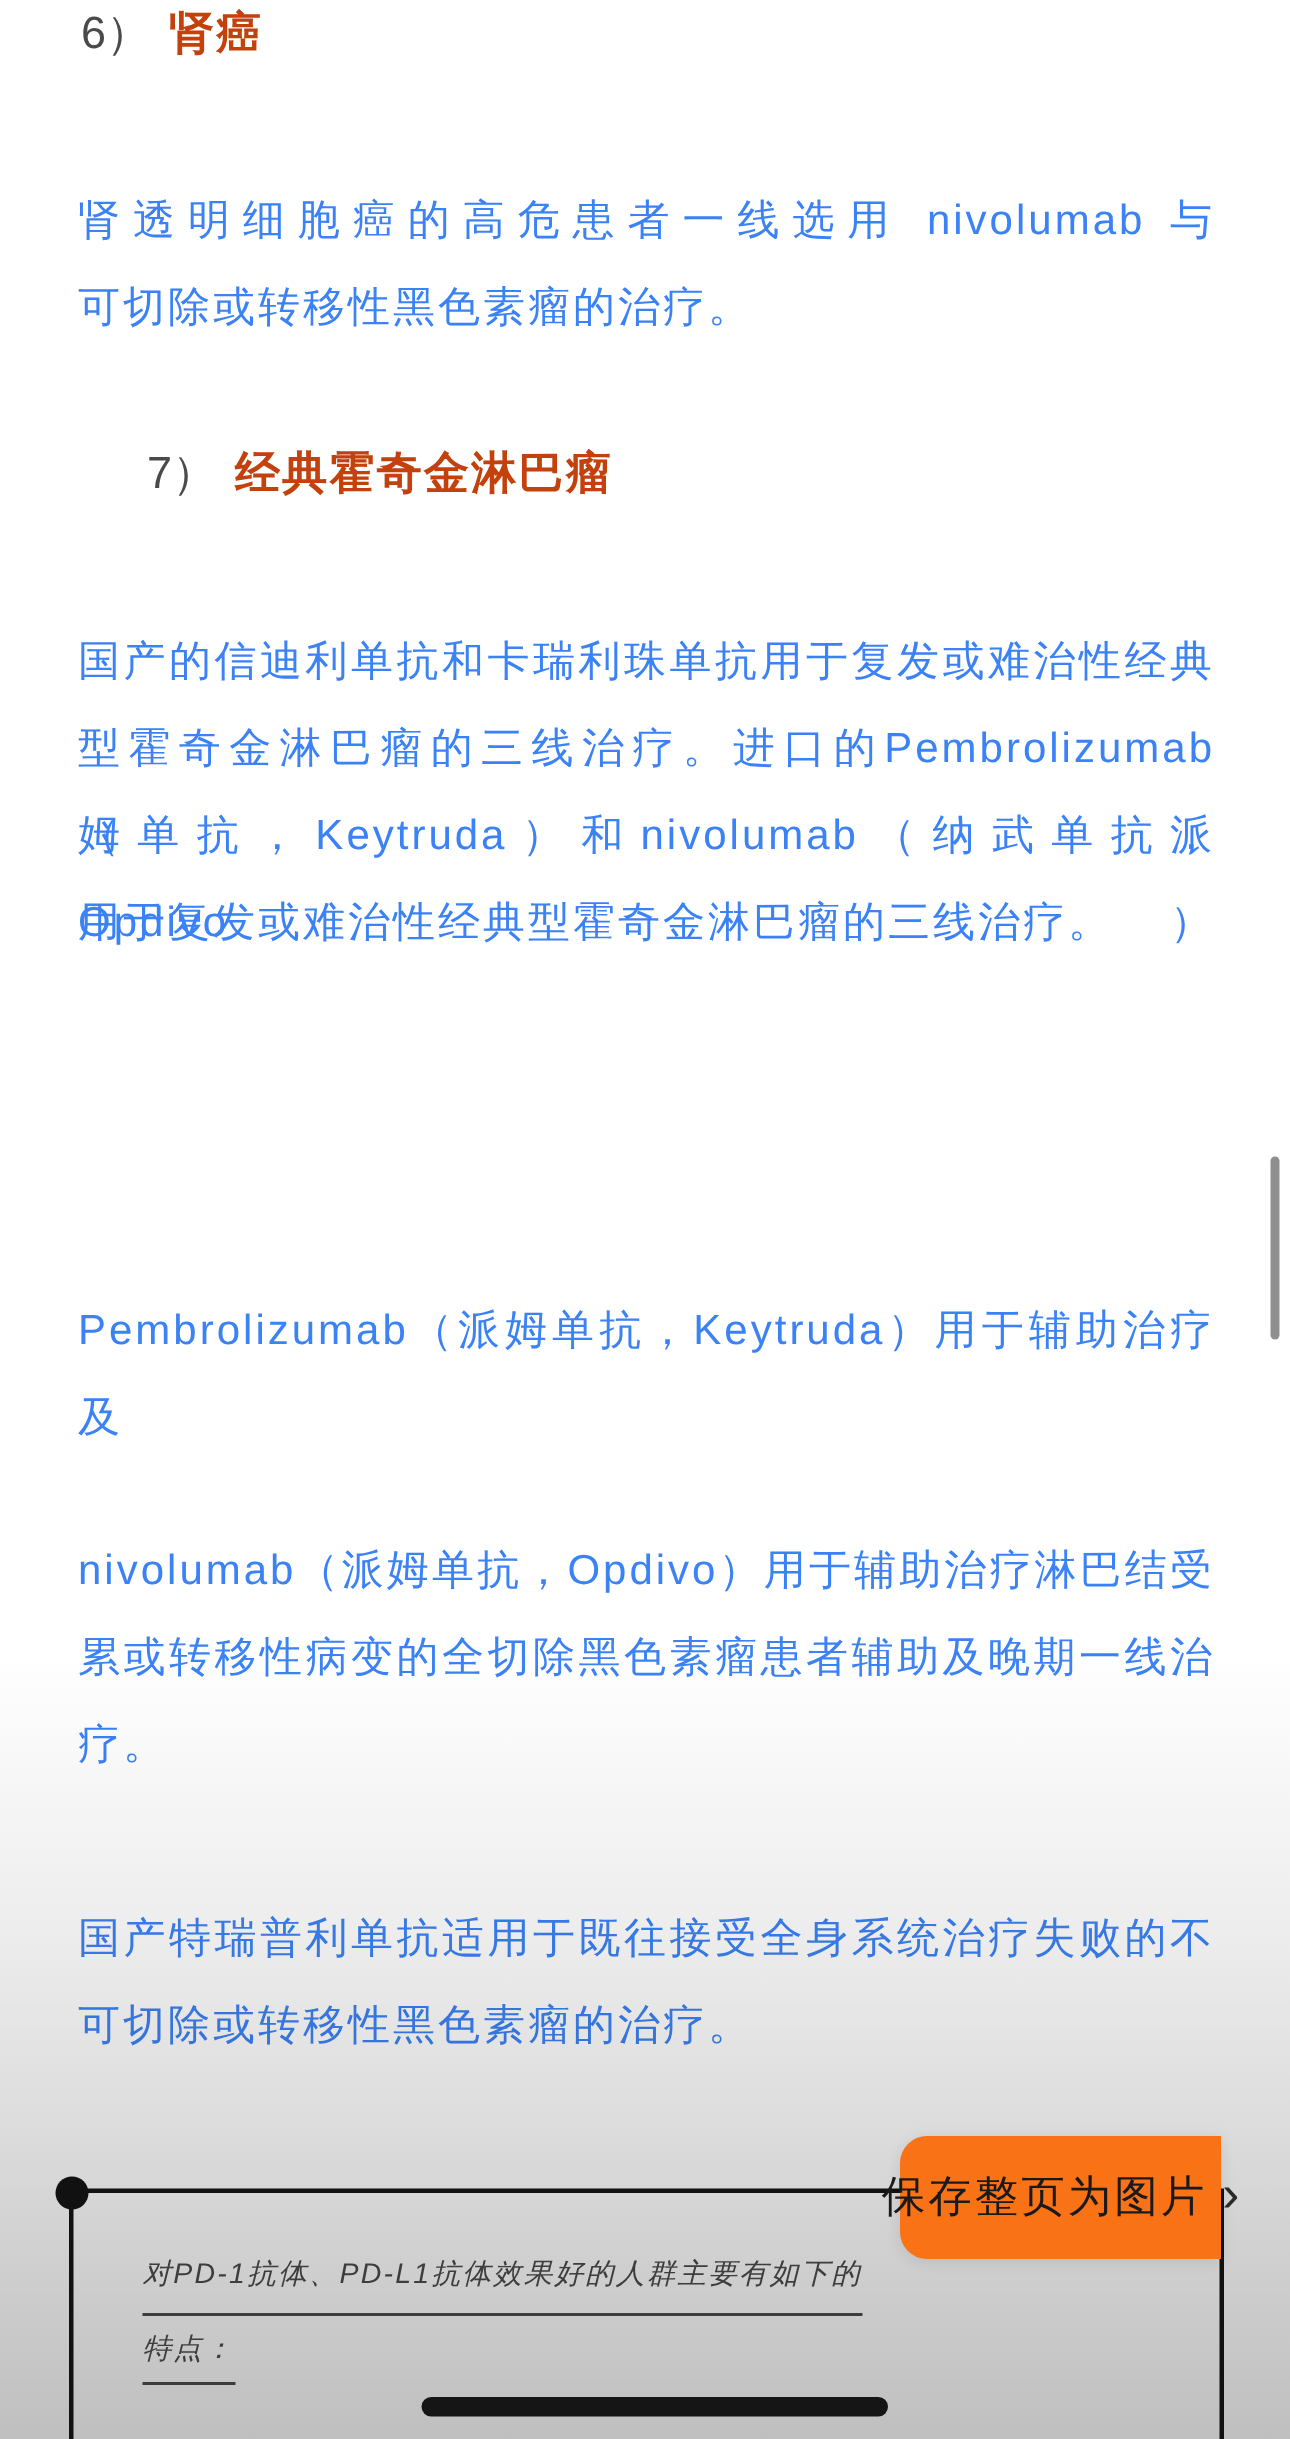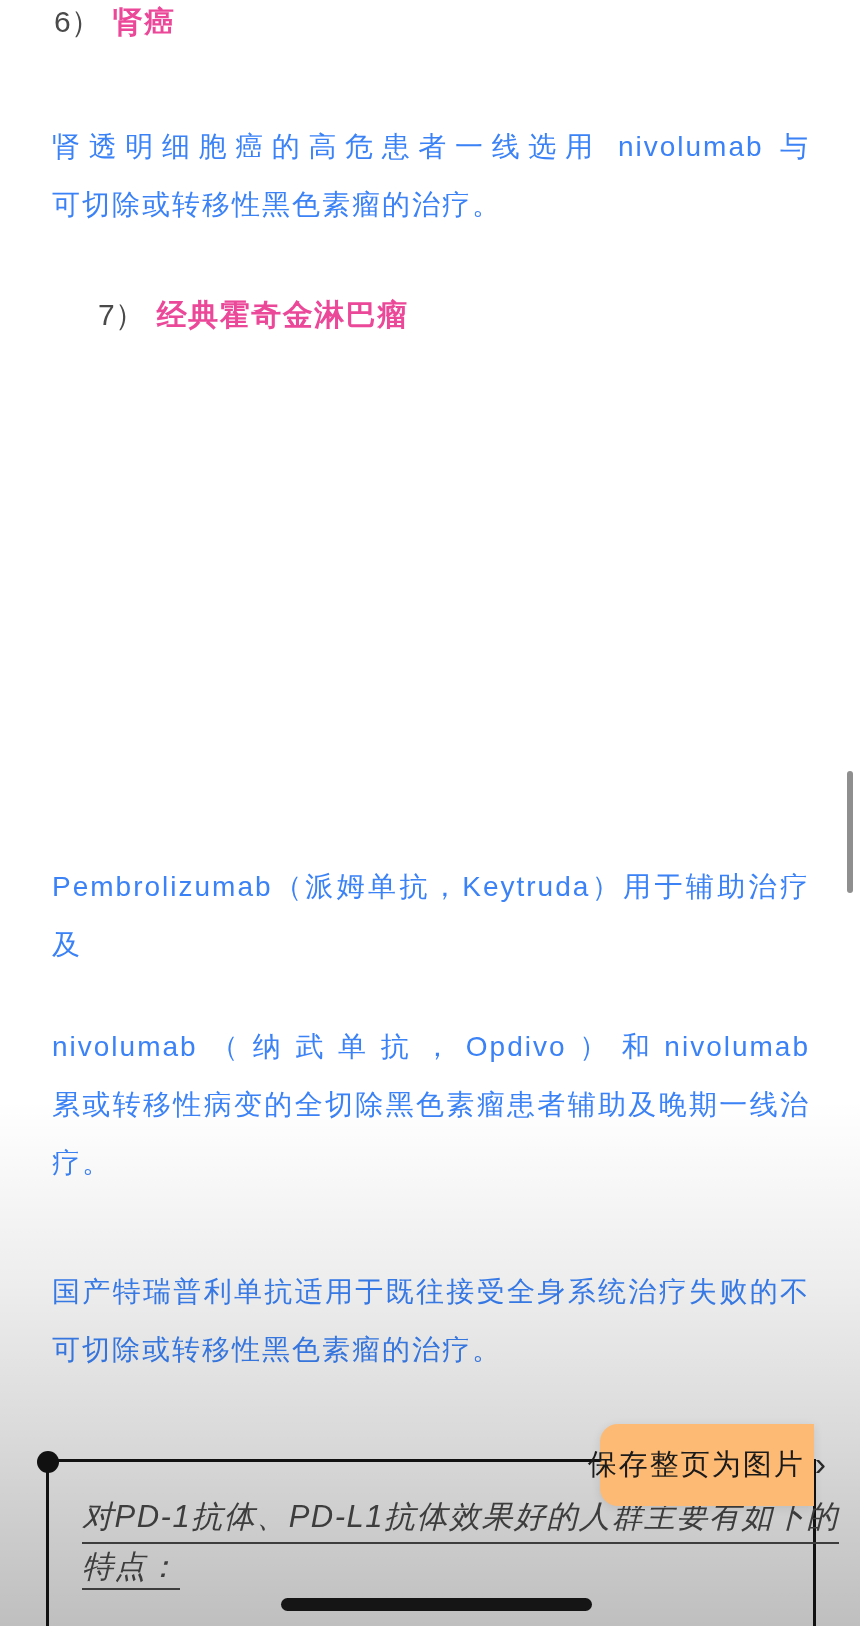"肾癌" .htitle { color: #ec4899 -> #c2410c }
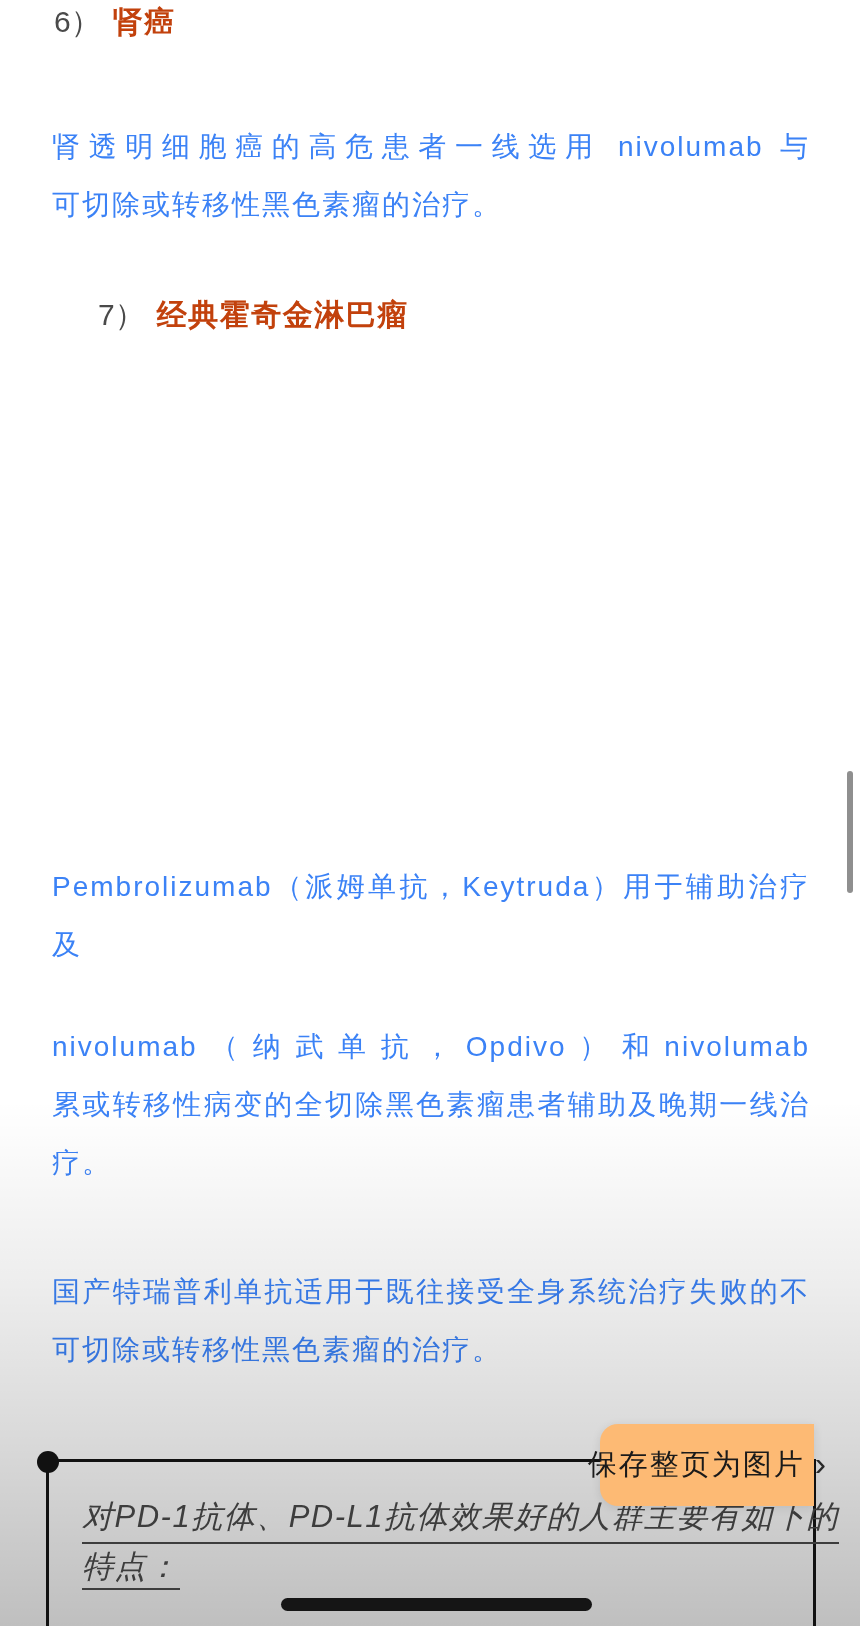"国产的信迪利单抗和卡瑞利珠单抗用于复发或难治性经典" div.para { html: none -> <div> <div>国产的信迪利单抗和卡瑞利珠单抗用于复发或难治性经典</div> <div>型霍奇金淋巴瘤的三线治疗。进口的Pembrolizumab（派</div> <div>姆单抗，Keytruda）和nivolumab（纳武单抗，Opdivo）</div> <div>用于复发或难治性经典型霍奇金淋巴瘤的三线治疗。</div> </div> }
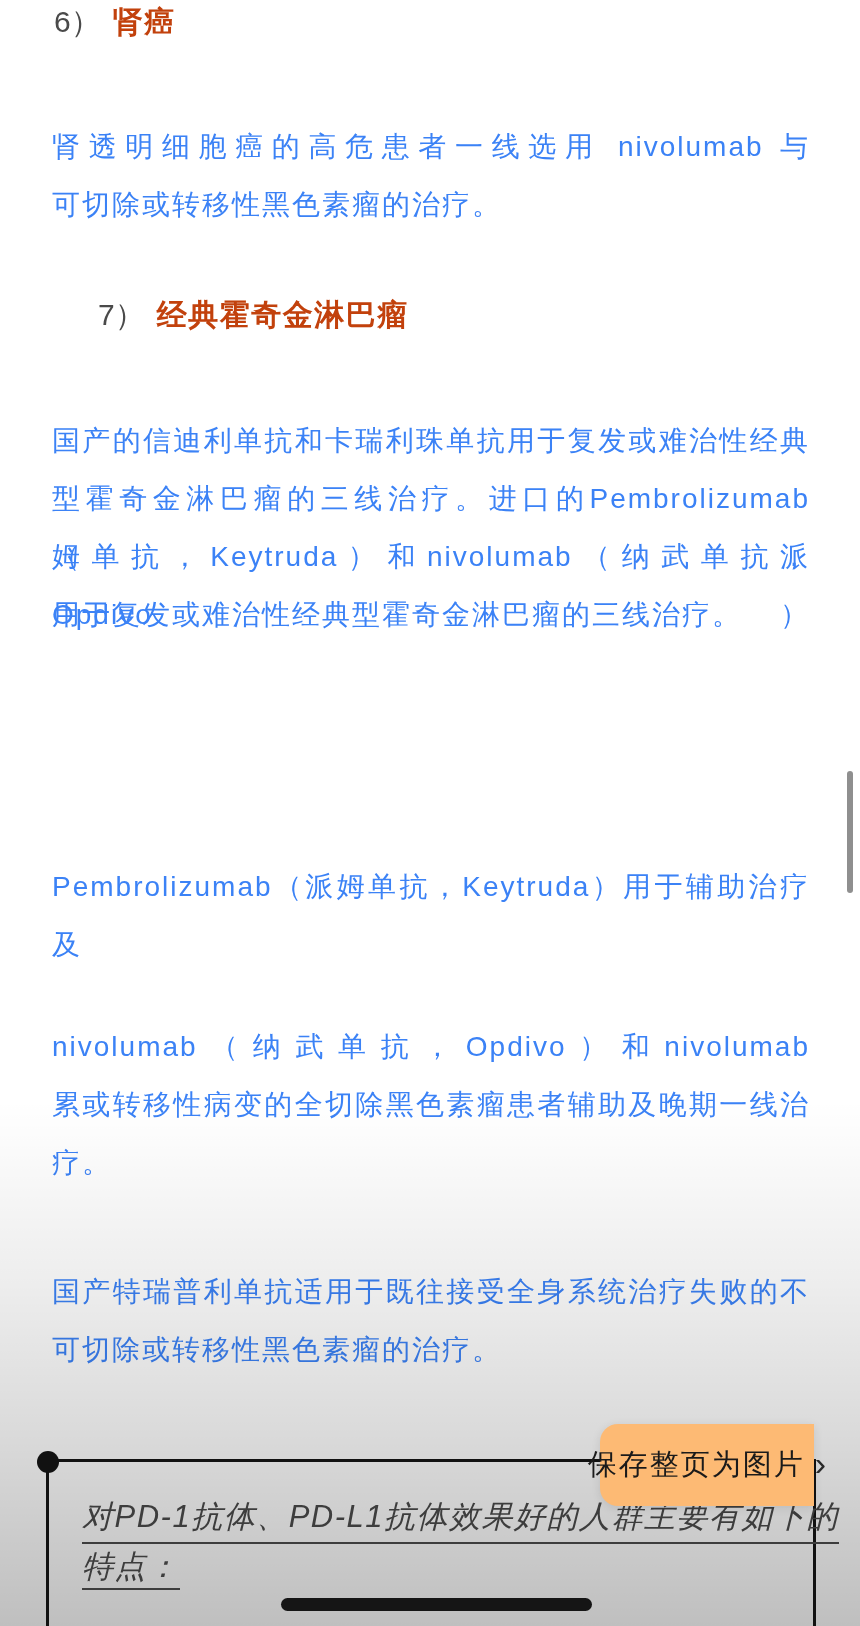"nivolumab（纳武单抗，Opdivo）和nivolumab" div.pline { text: 纳武单抗，Opdivo）和nivolumab -> 派姆单抗，Opdivo）用于辅助治疗淋巴结受 }
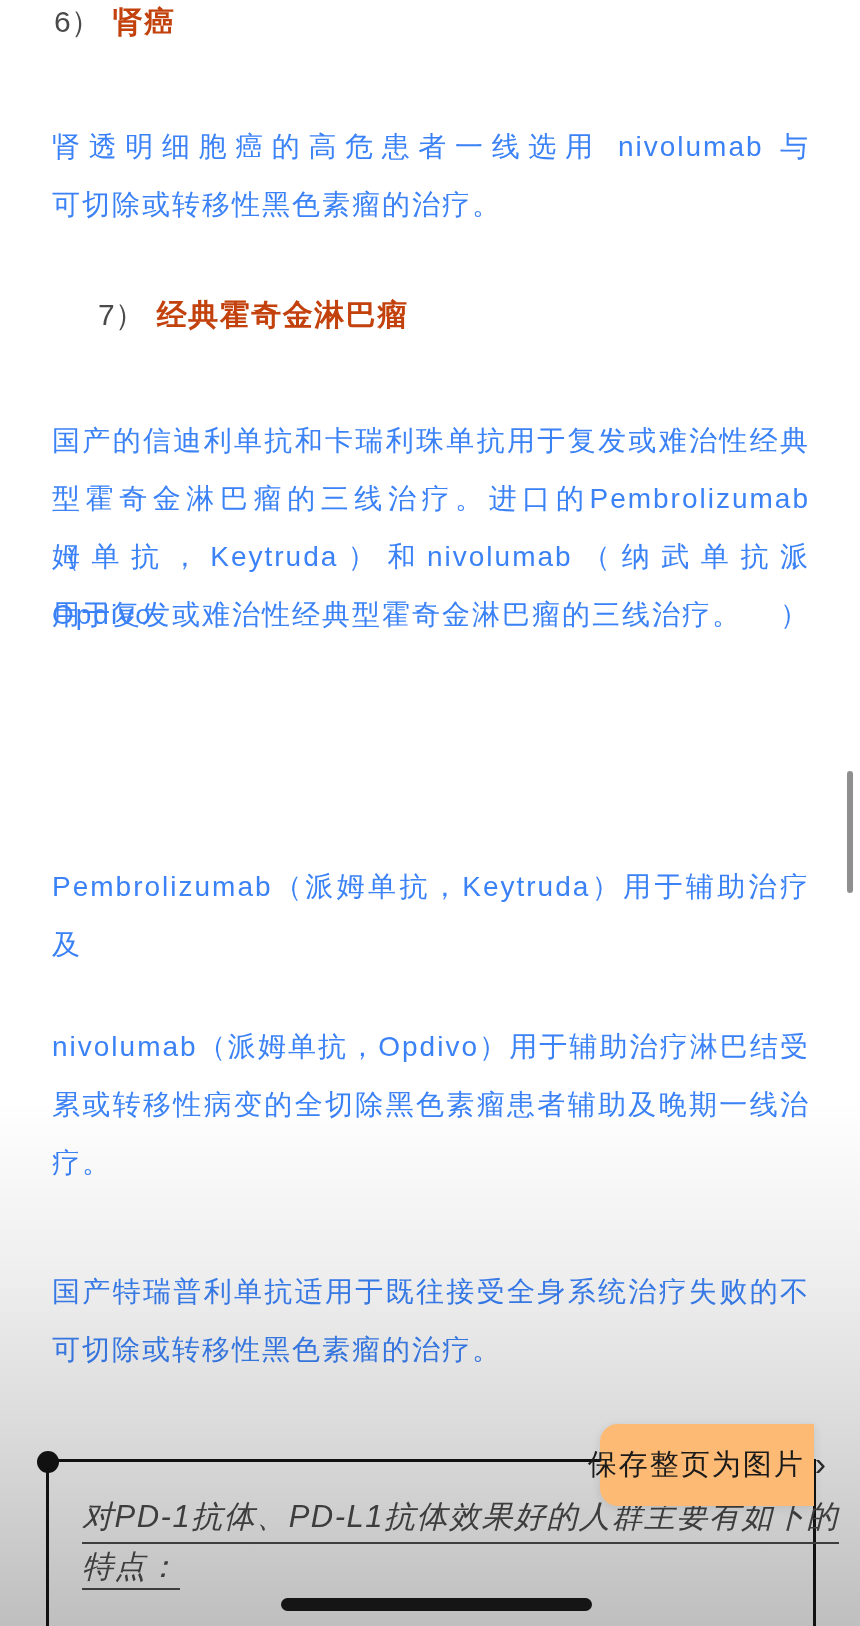"保存整页为图片" .save-btn { background: #fdba74 -> #f97316 }
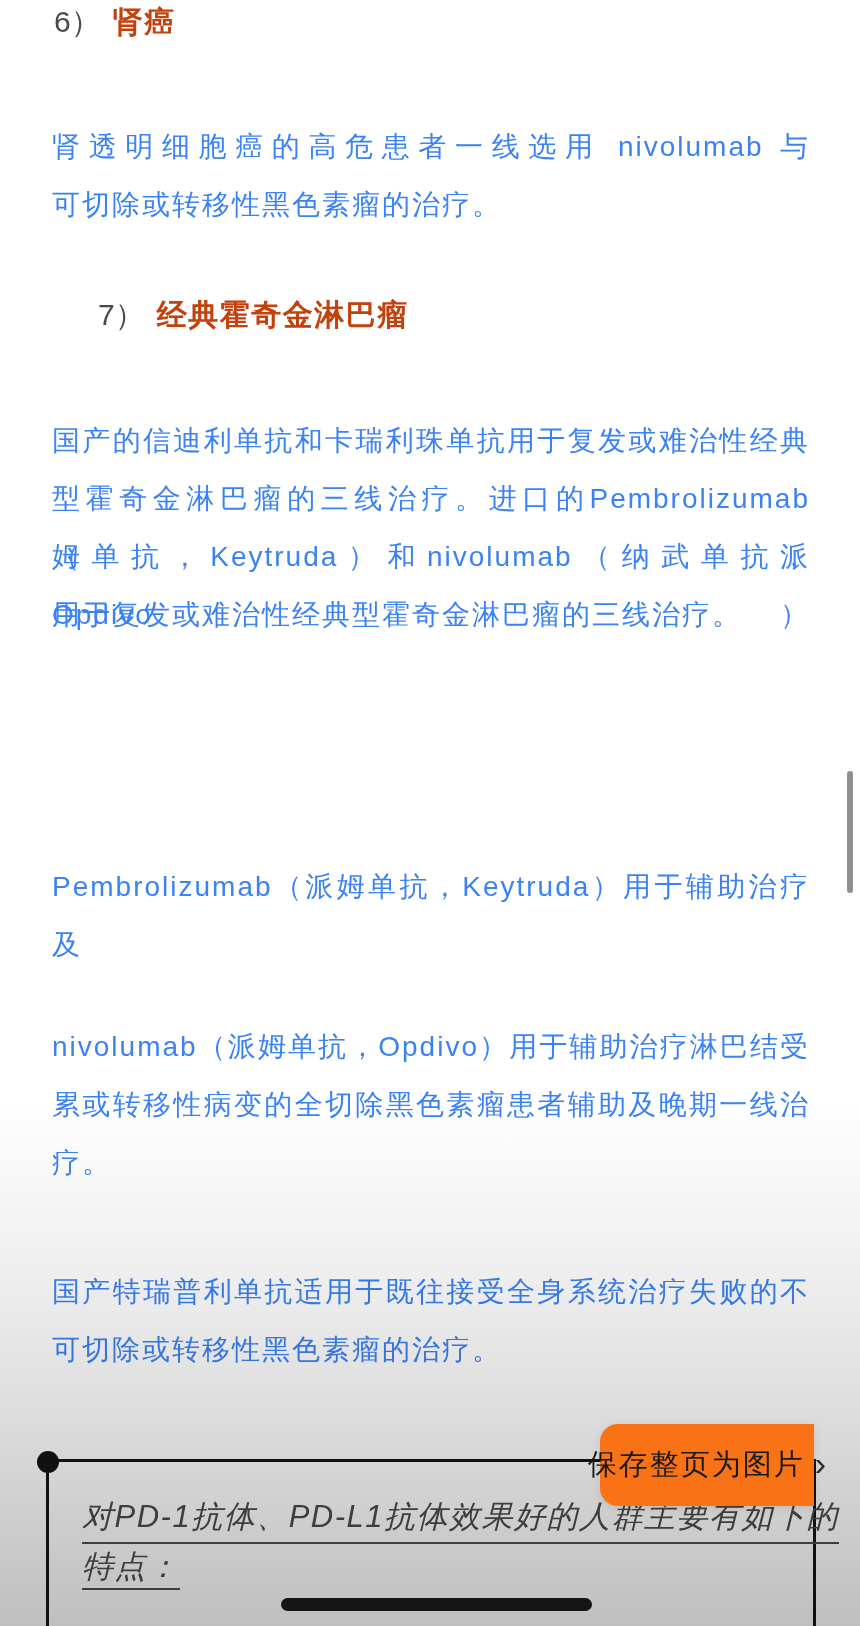"对PD-1抗体、PD-L1抗体效果好的人群主要有如下的" .note-line { font-size: 31px -> 19px; left: 82px -> 95px }
